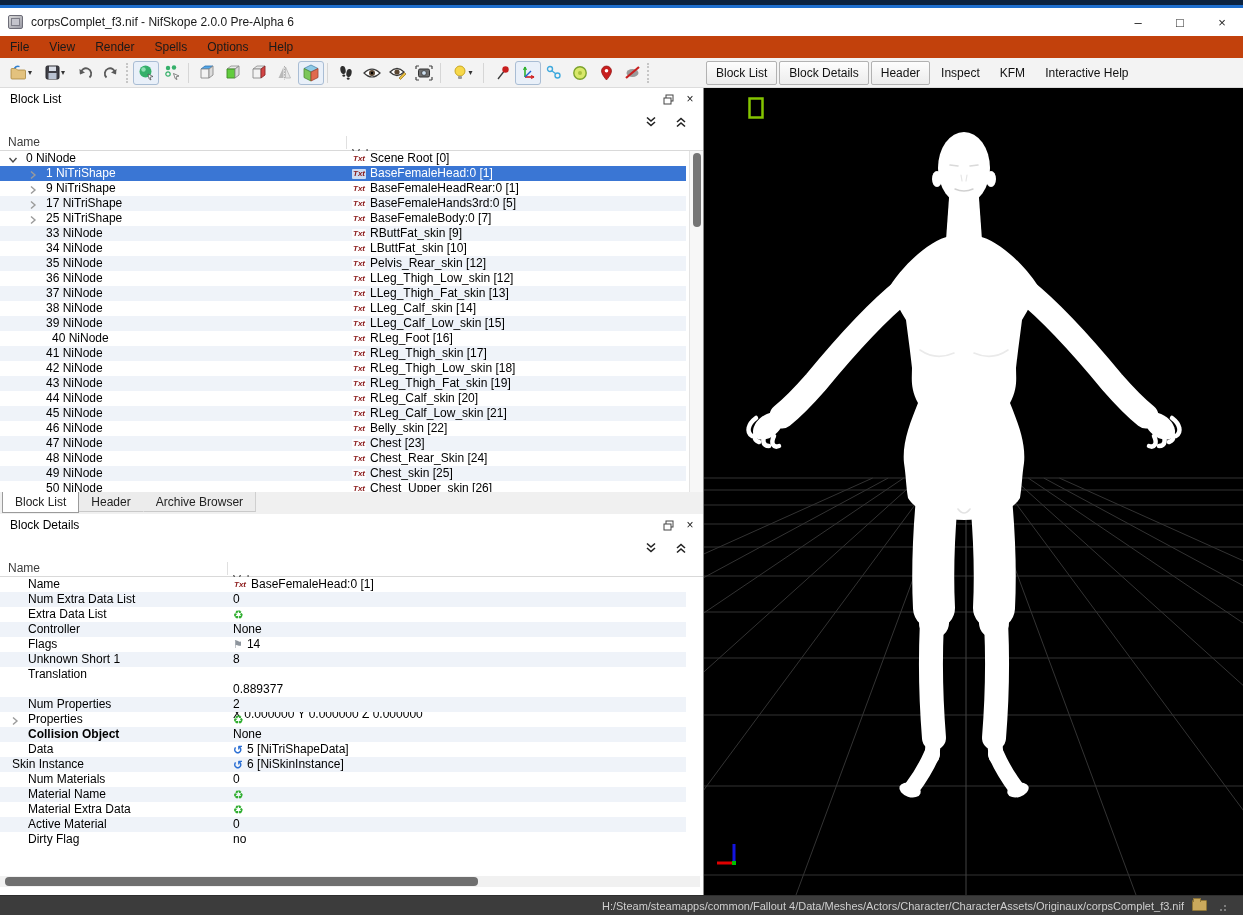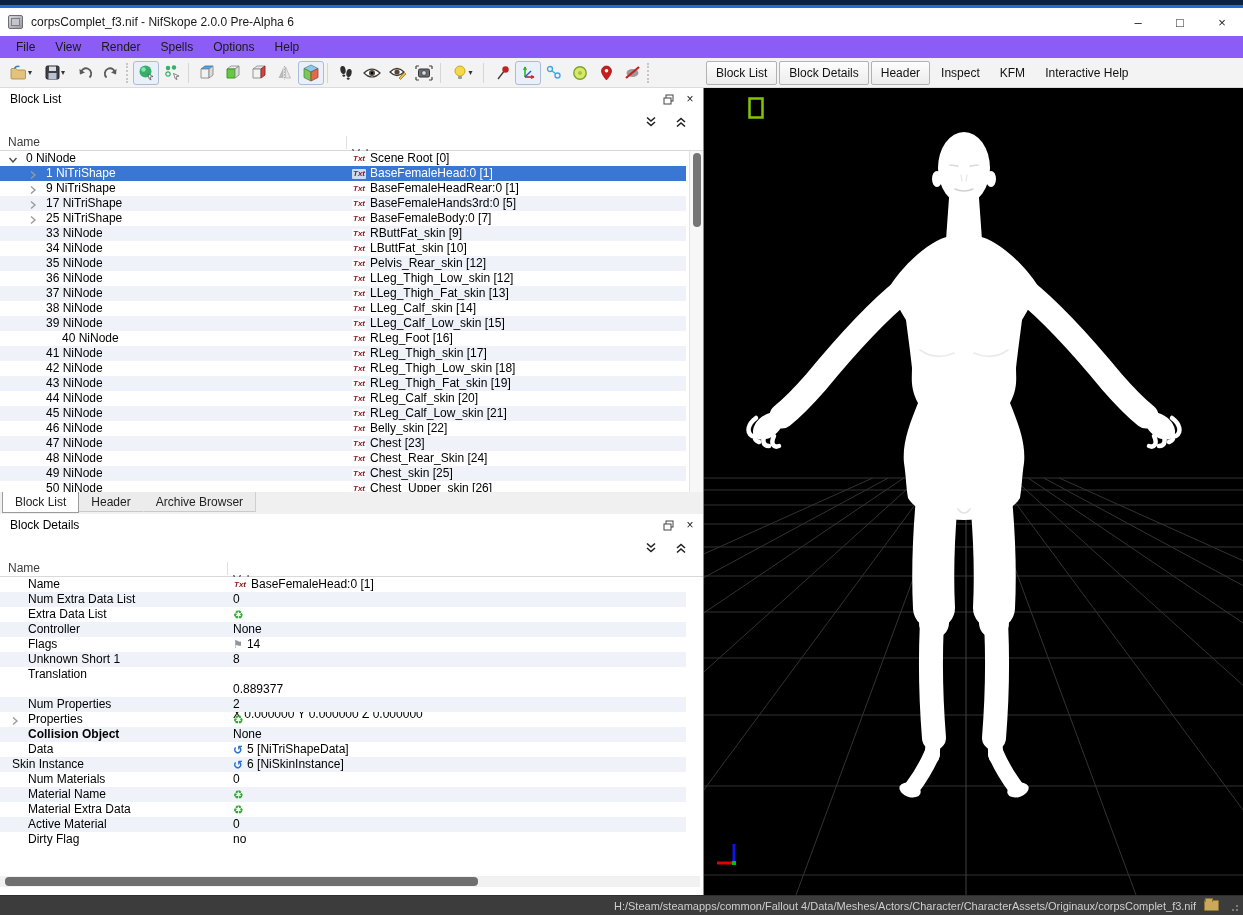"File" .menubar { background: #8b5cf6 -> #c2410c; padding-left: 6px -> none }
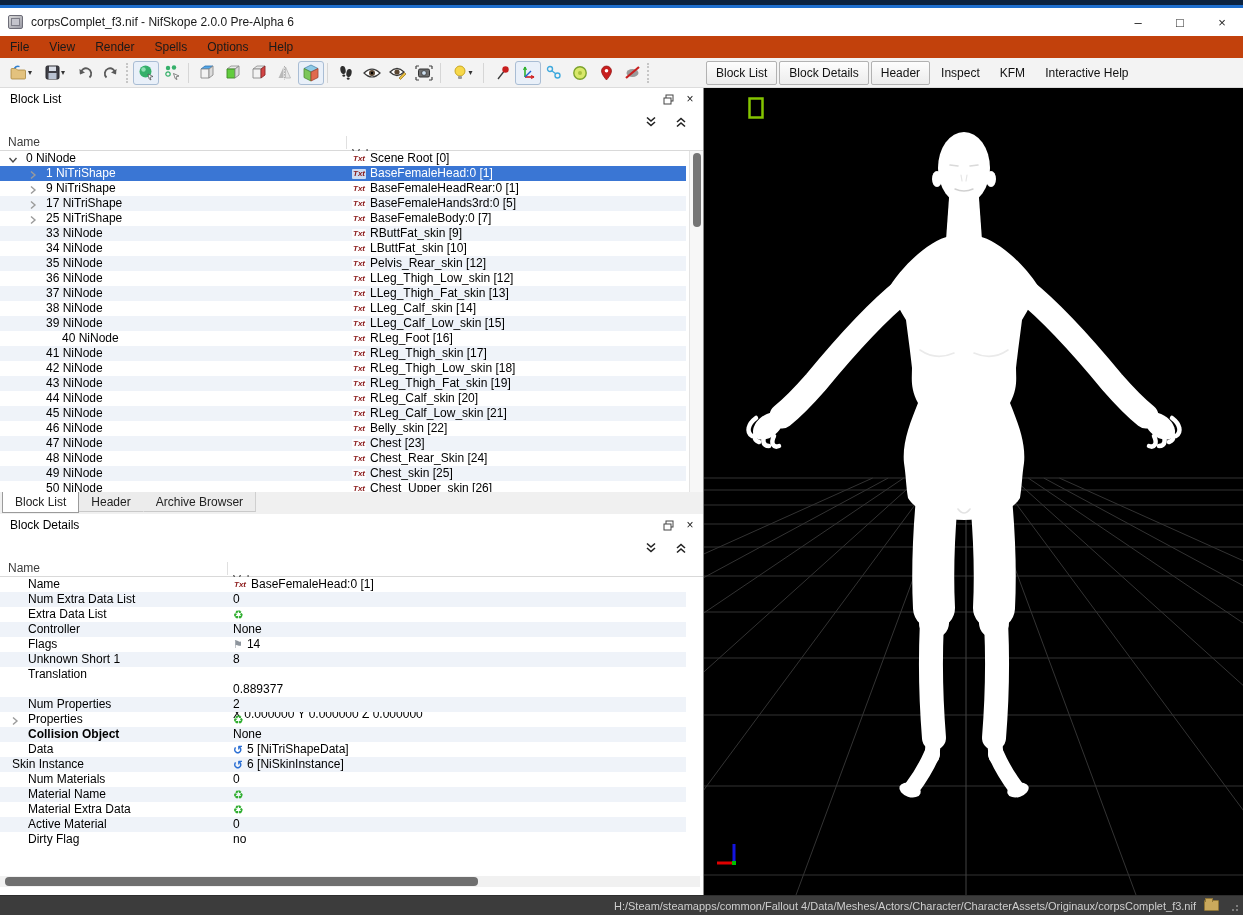"40 NiNode" span.cell-name { left: 62px -> 52px }
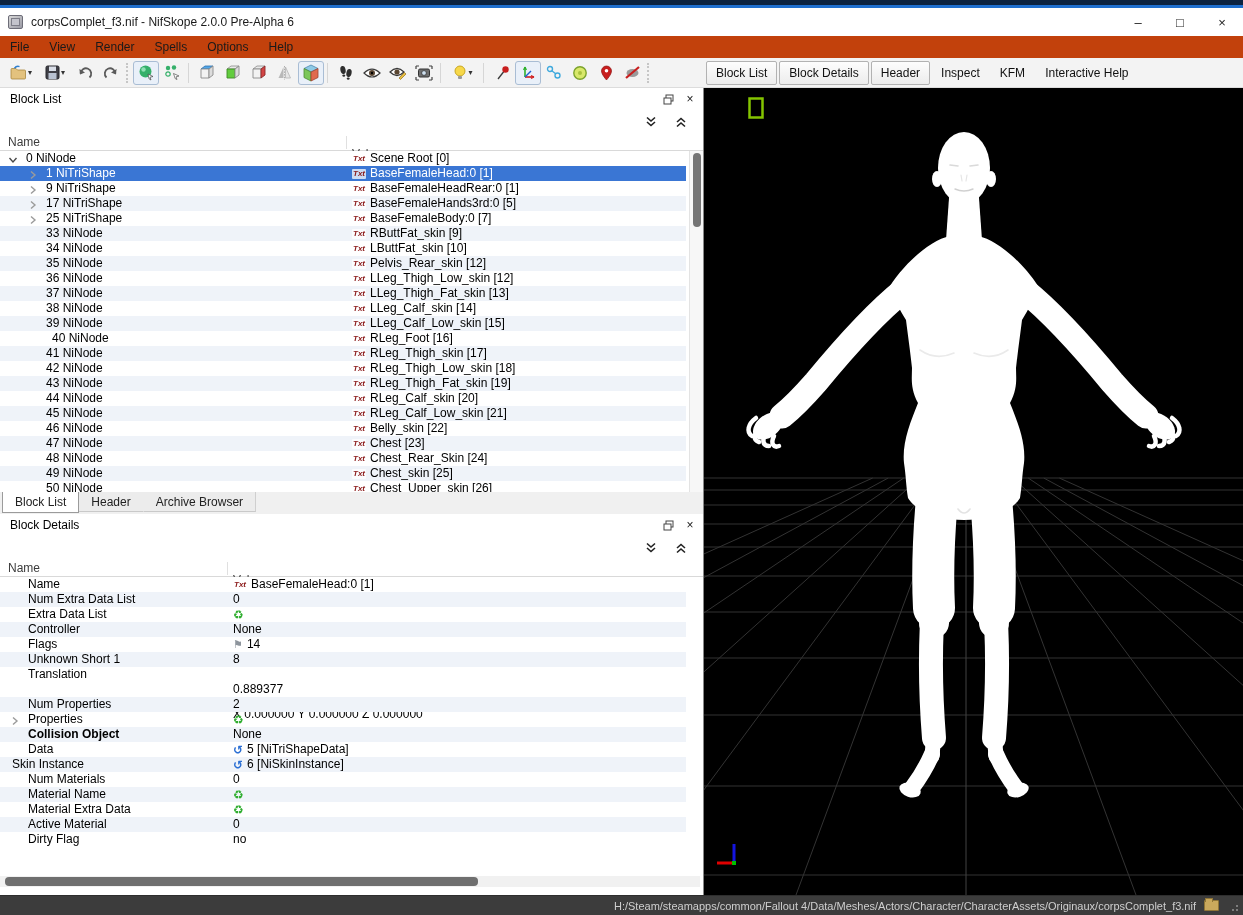"H:/Steam/steamapps/common/Fallout" .statusbar { padding-right: 4px -> 16px }
